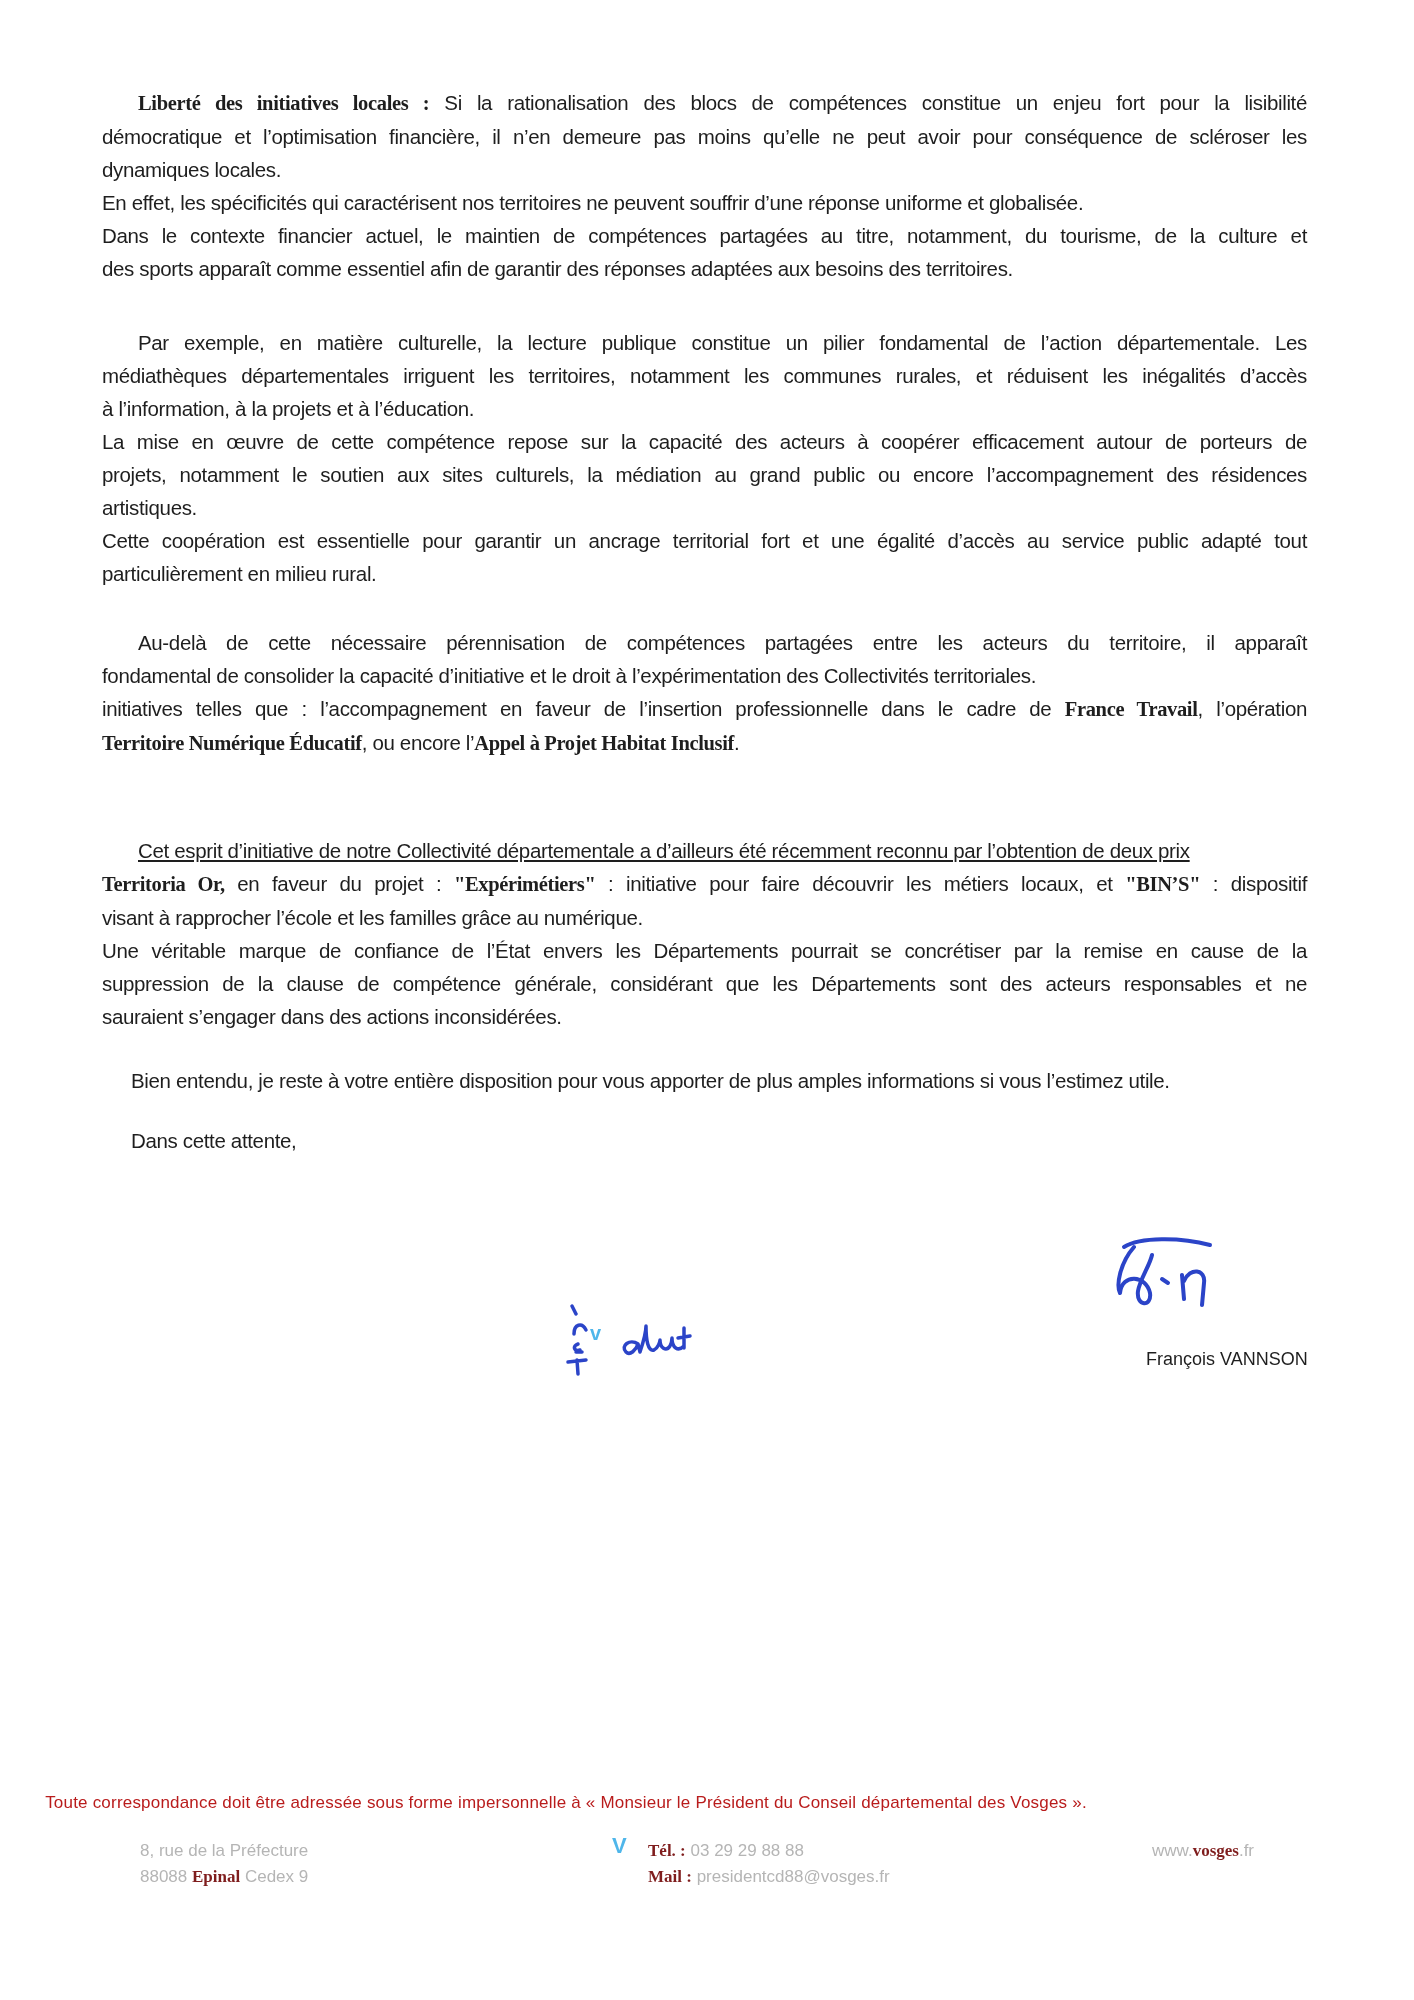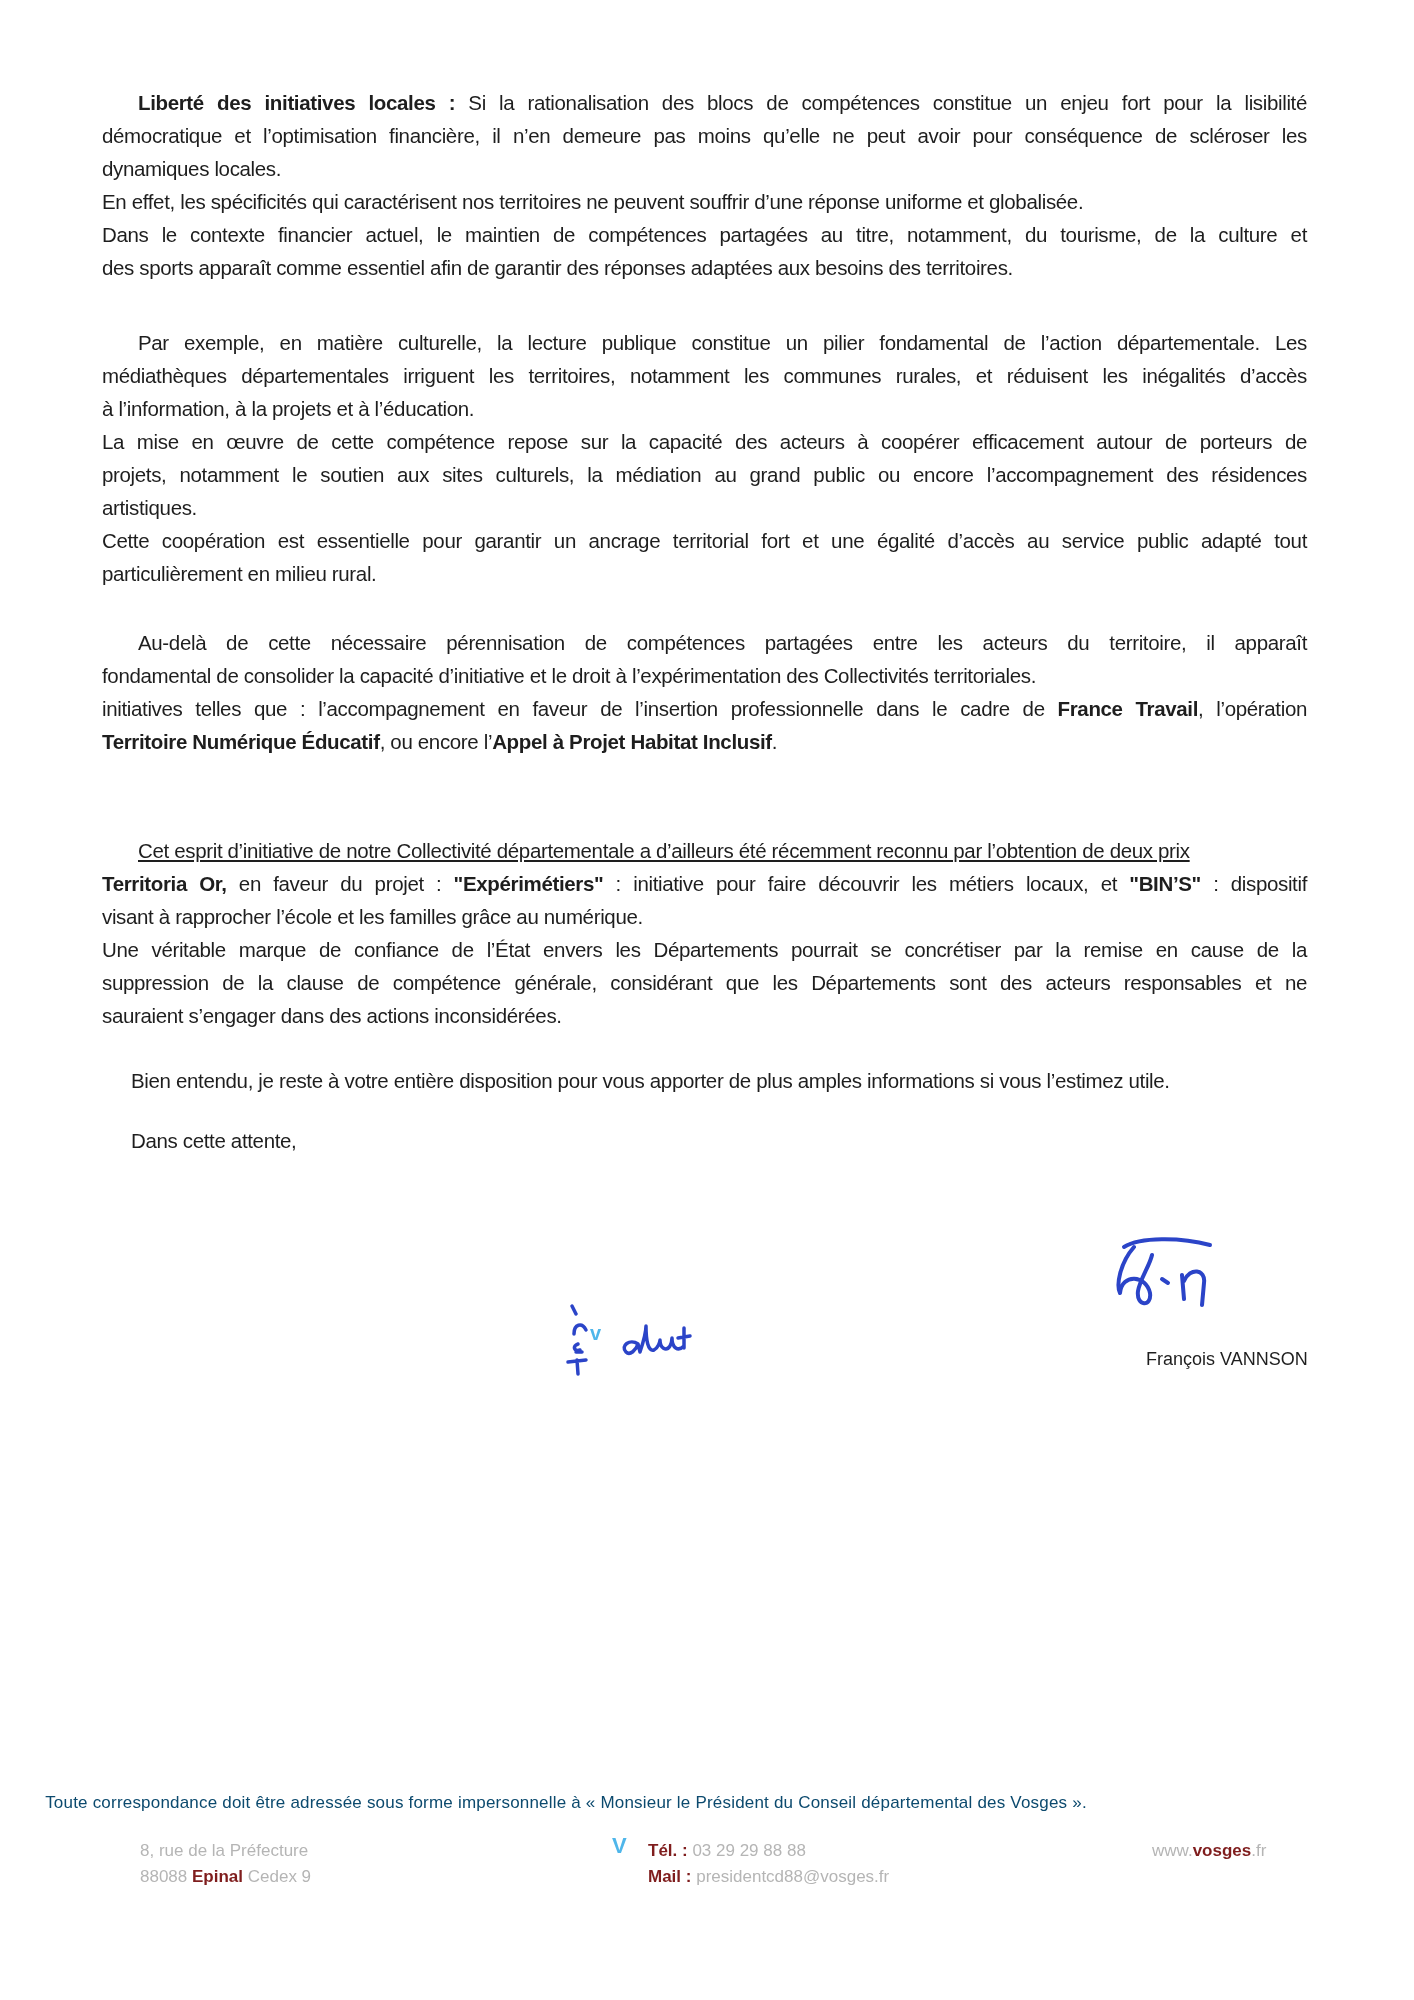"Liberté des initiatives locales :" b { font-family: none -> Liberation Serif, serif }
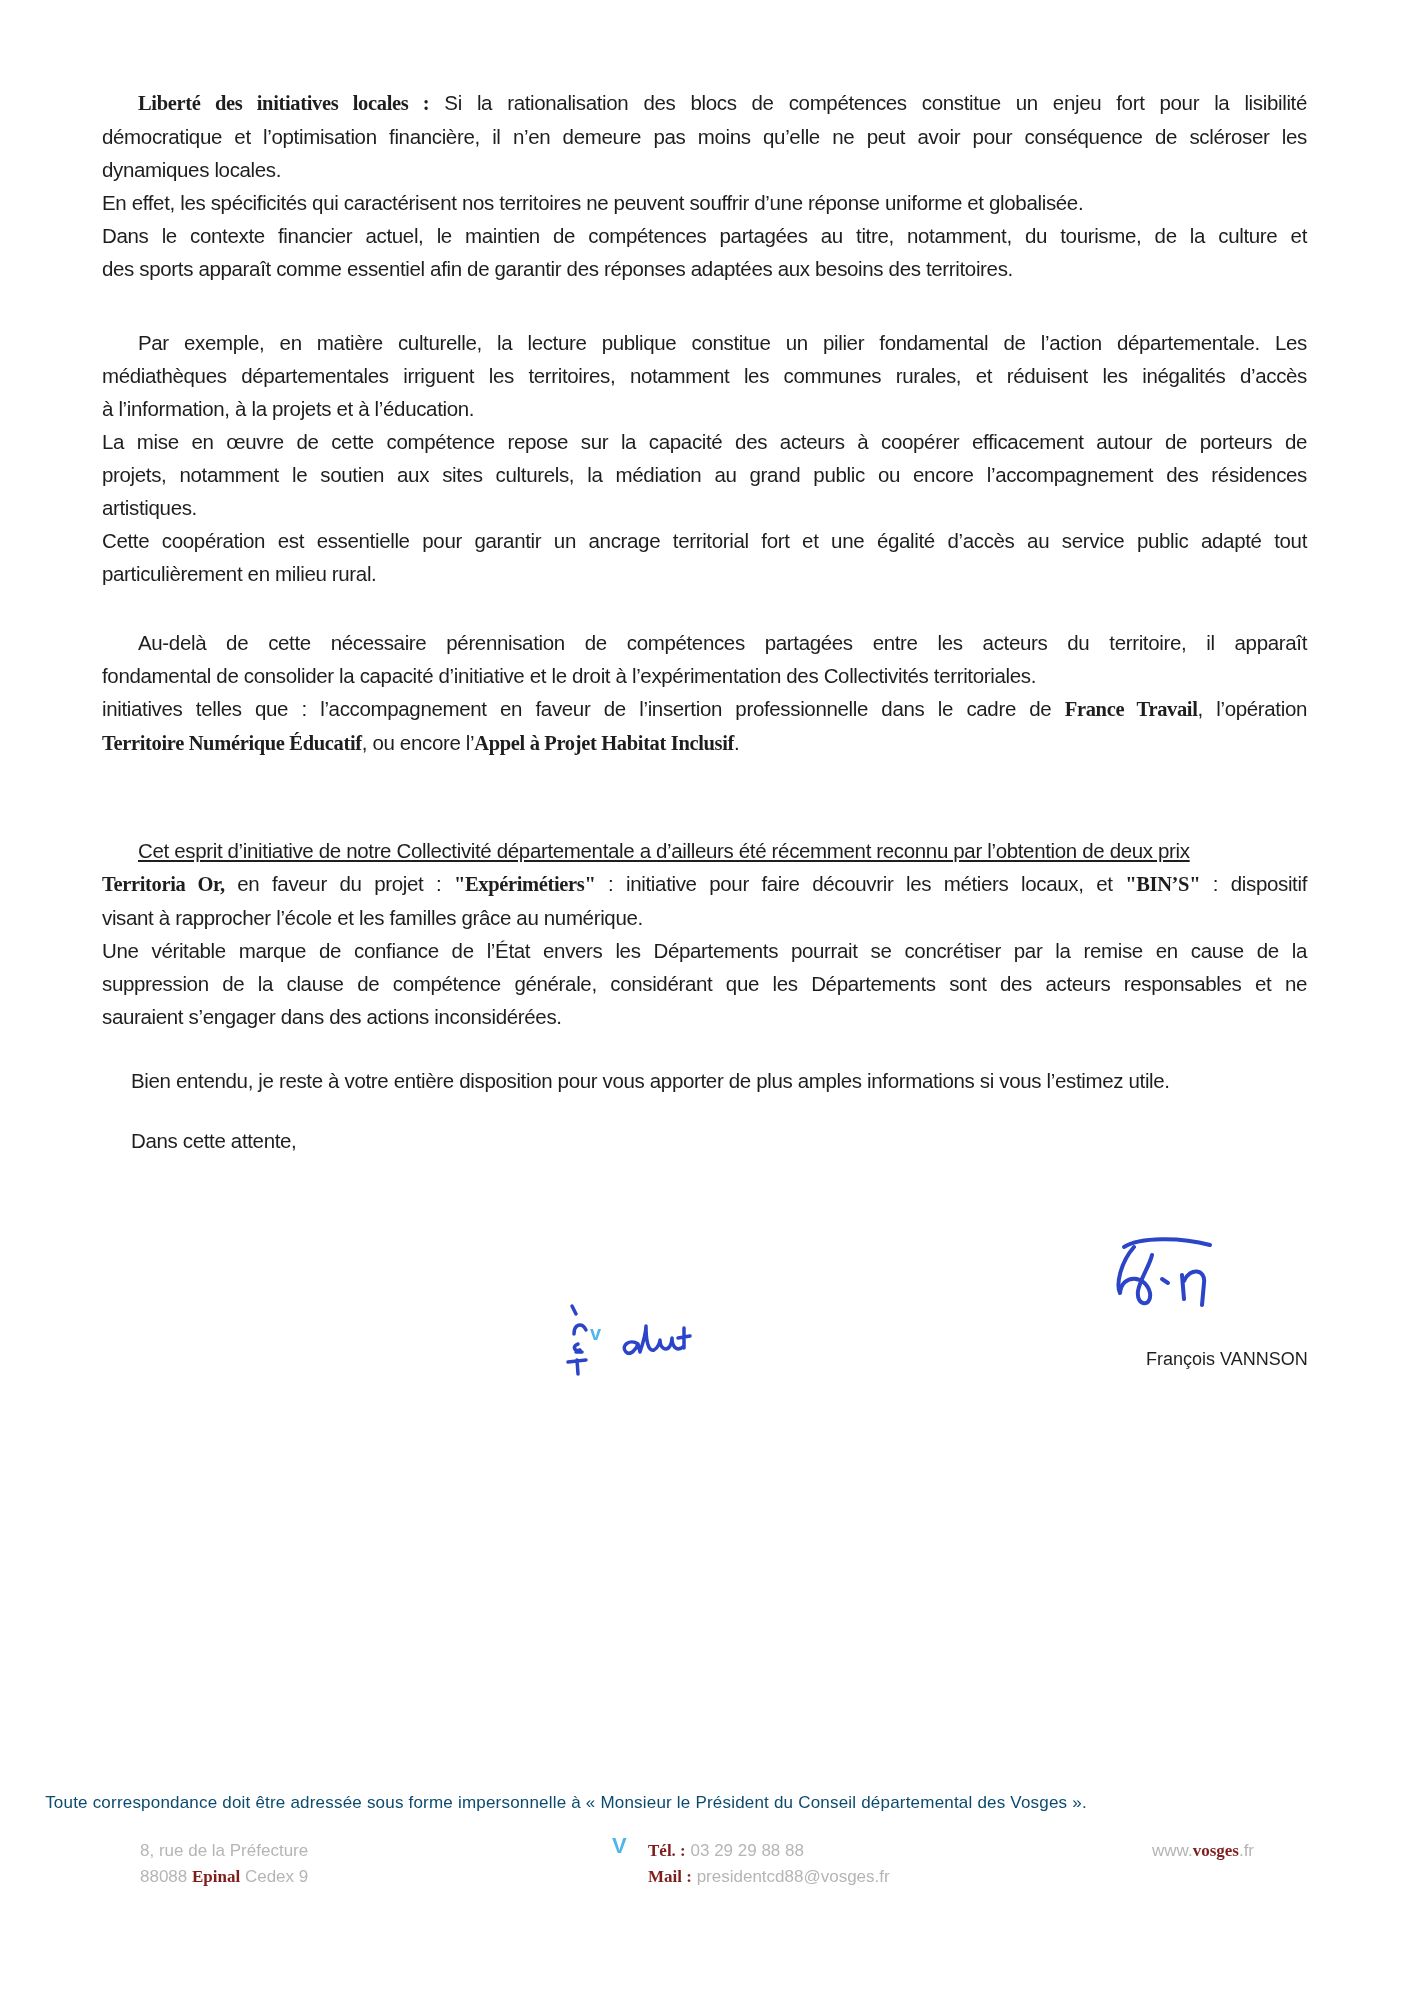"Toute correspondance doit être adressée" .footer-note { color: #0c4a6e -> #b91c1c }
